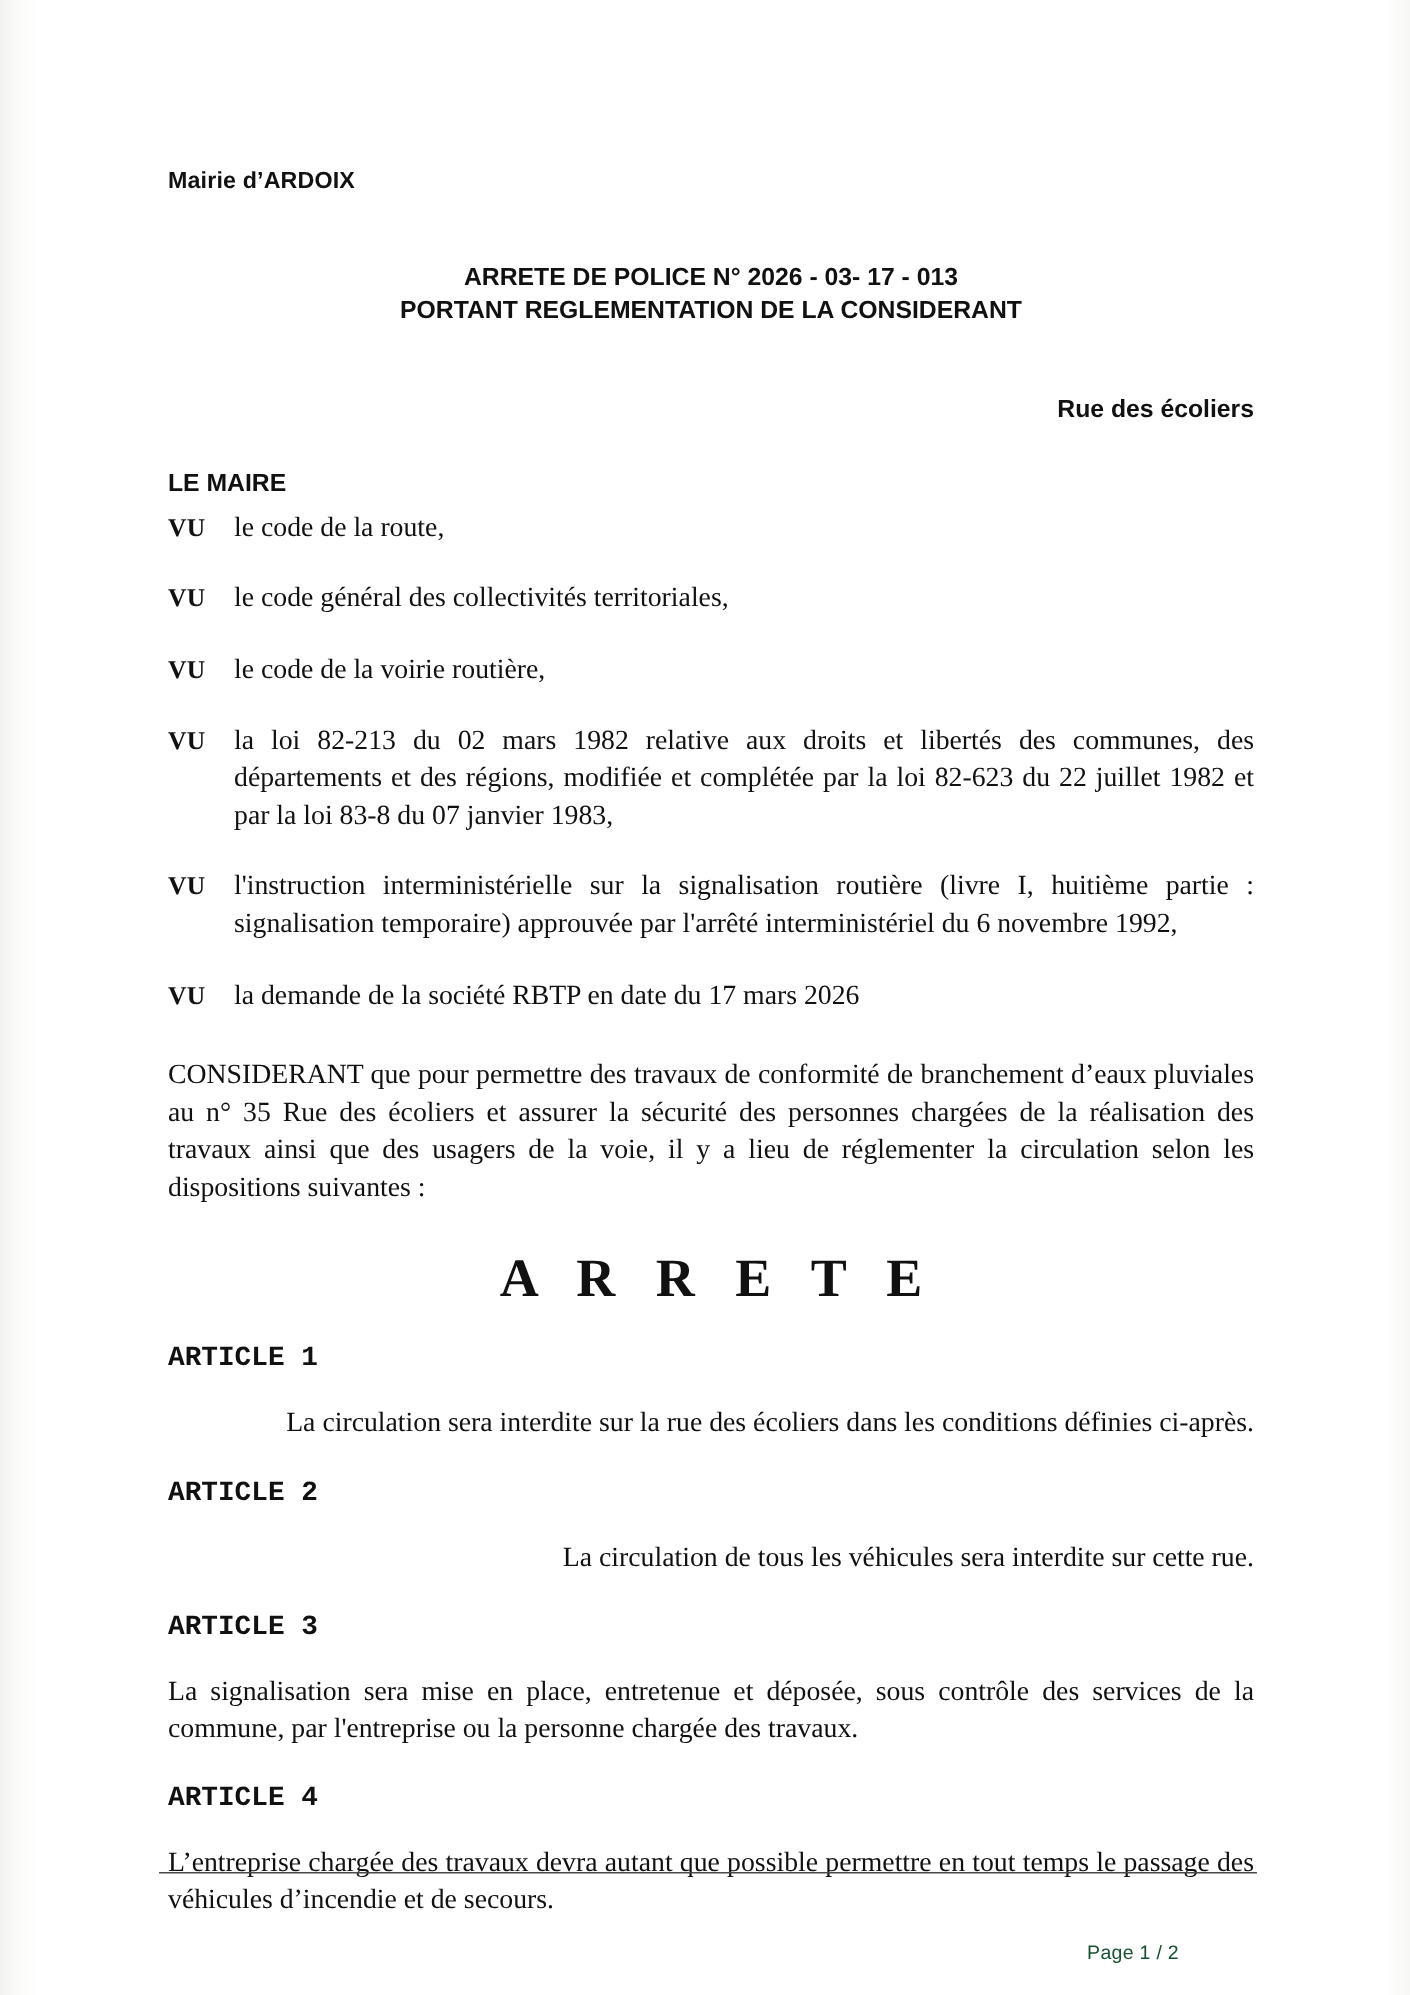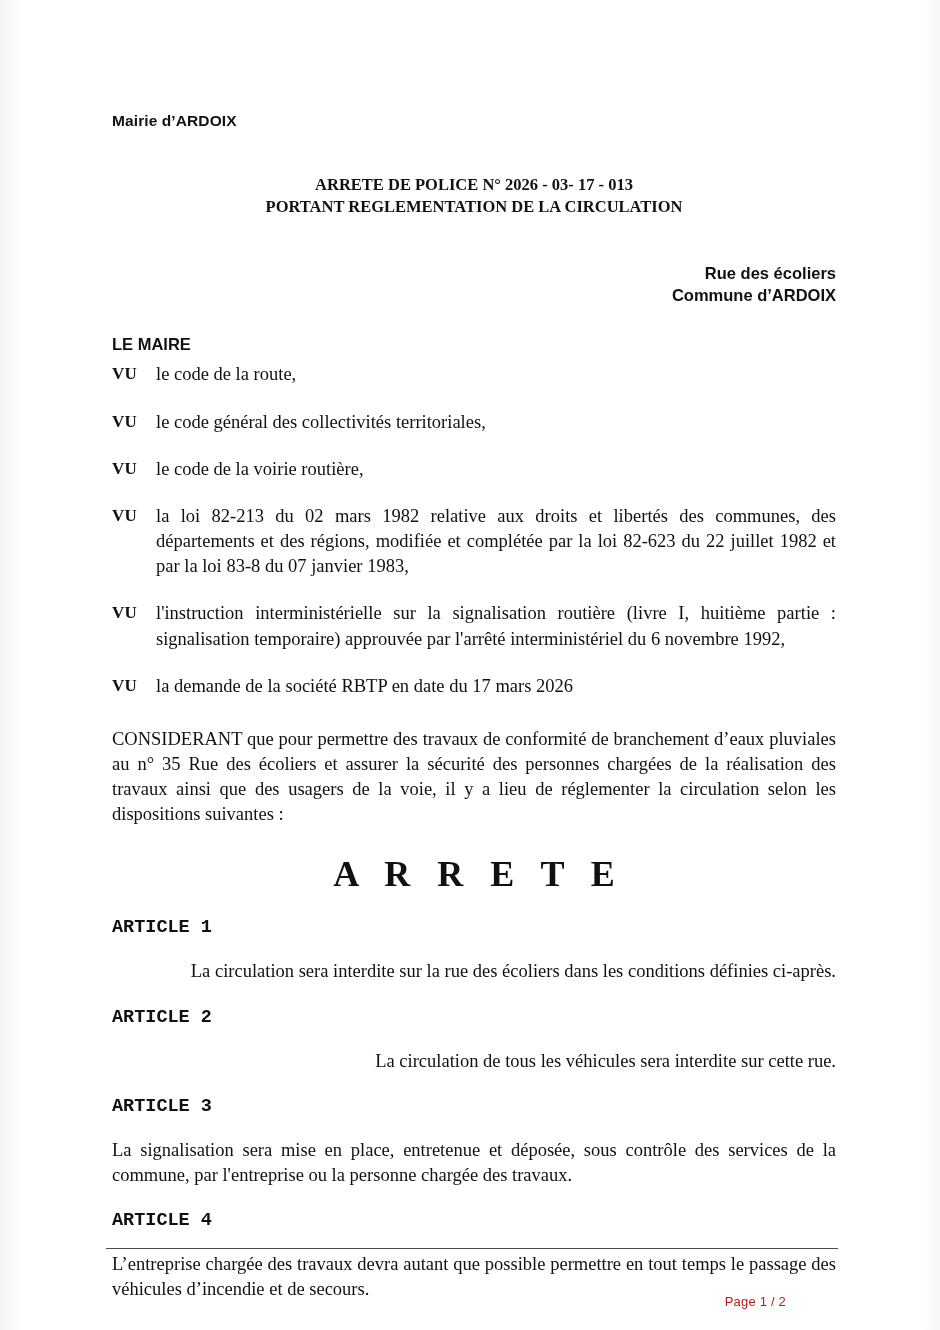"ARRETE DE POLICE N° 2026" .doc-title { font-family: Liberation Serif, serif -> Liberation Sans, sans-serif }
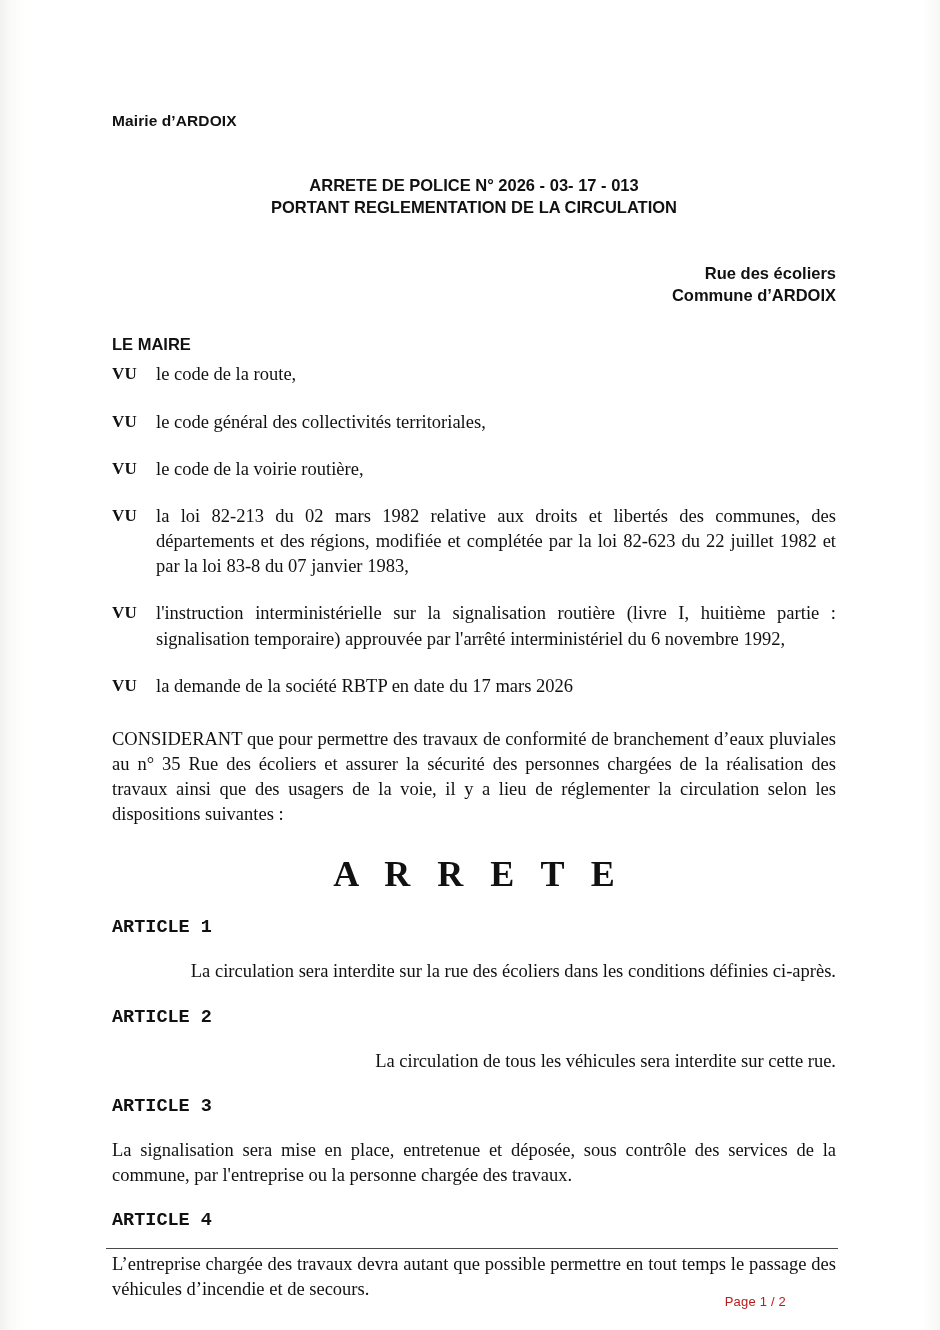"PORTANT REGLEMENTATION DE LA CIRCULATION" span.line { text: CIRCULATION -> CONSIDERANT }
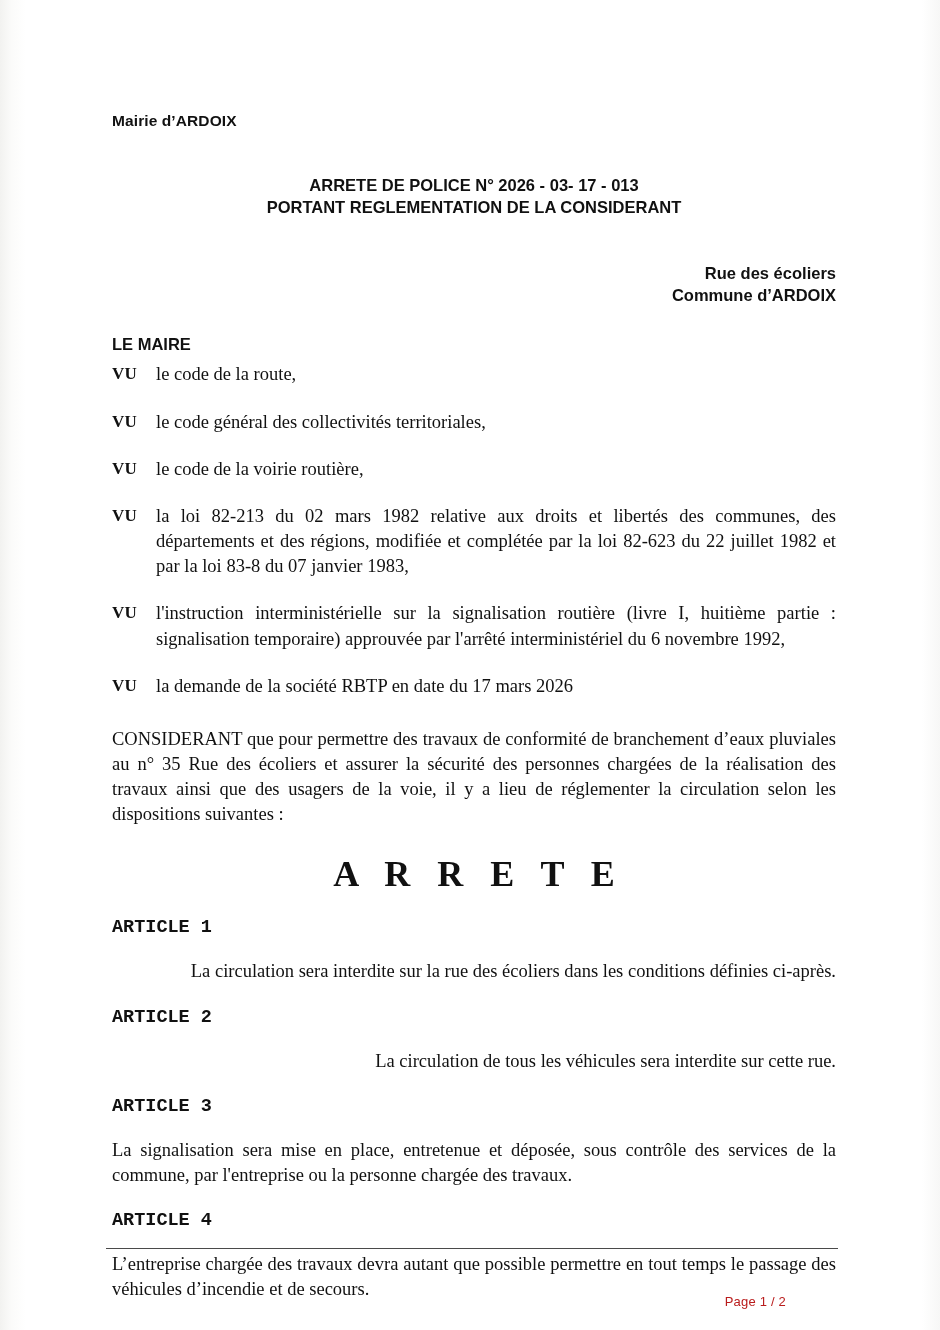"Commune d’ARDOIX" span.line { html: <span>Commune d’ARDOIX</span> -> none }
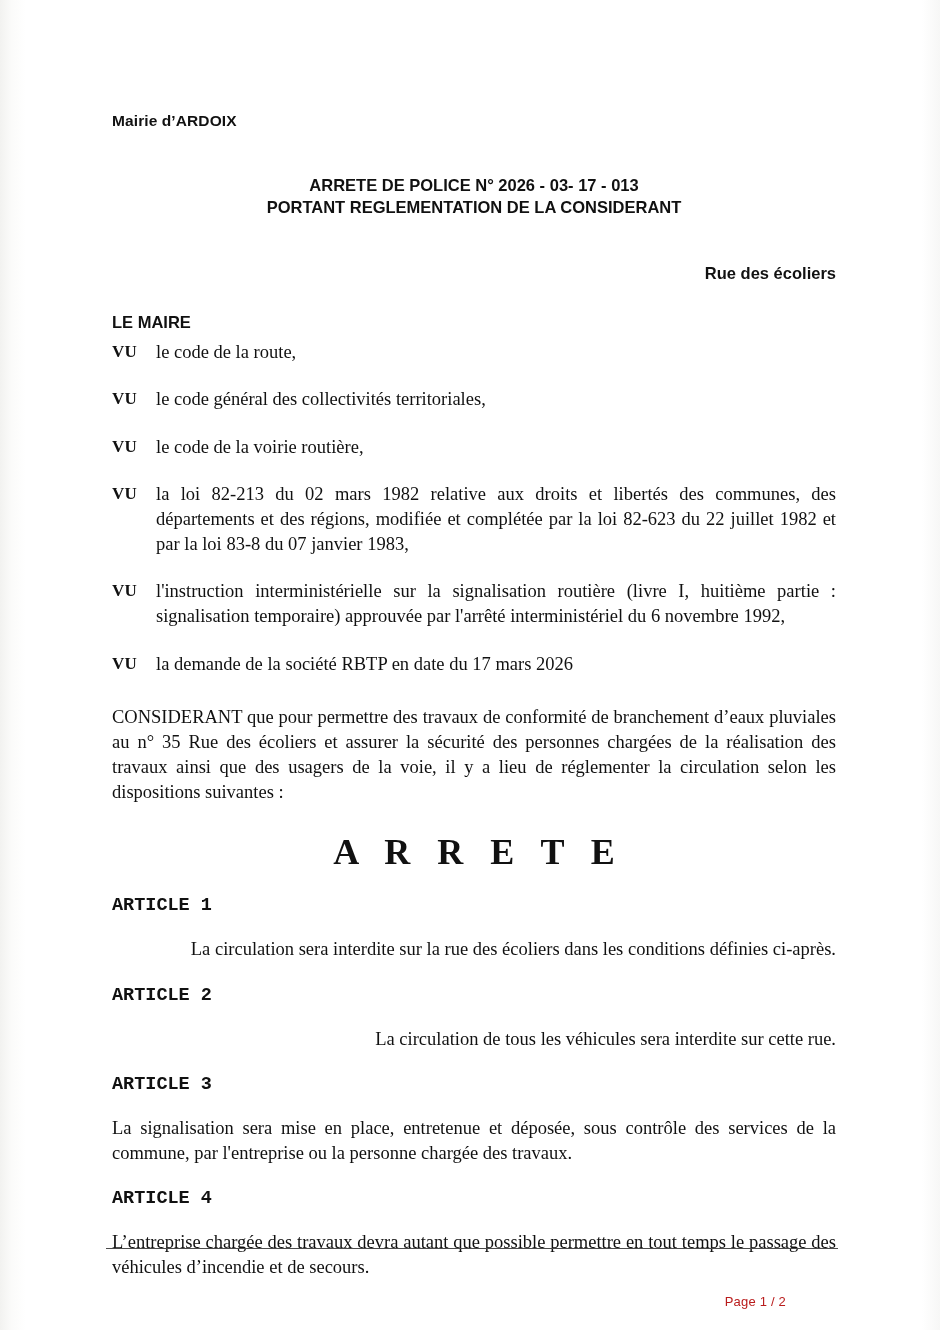"Page 1 / 2" .footer-page { color: #b91c1c -> #14532d }
